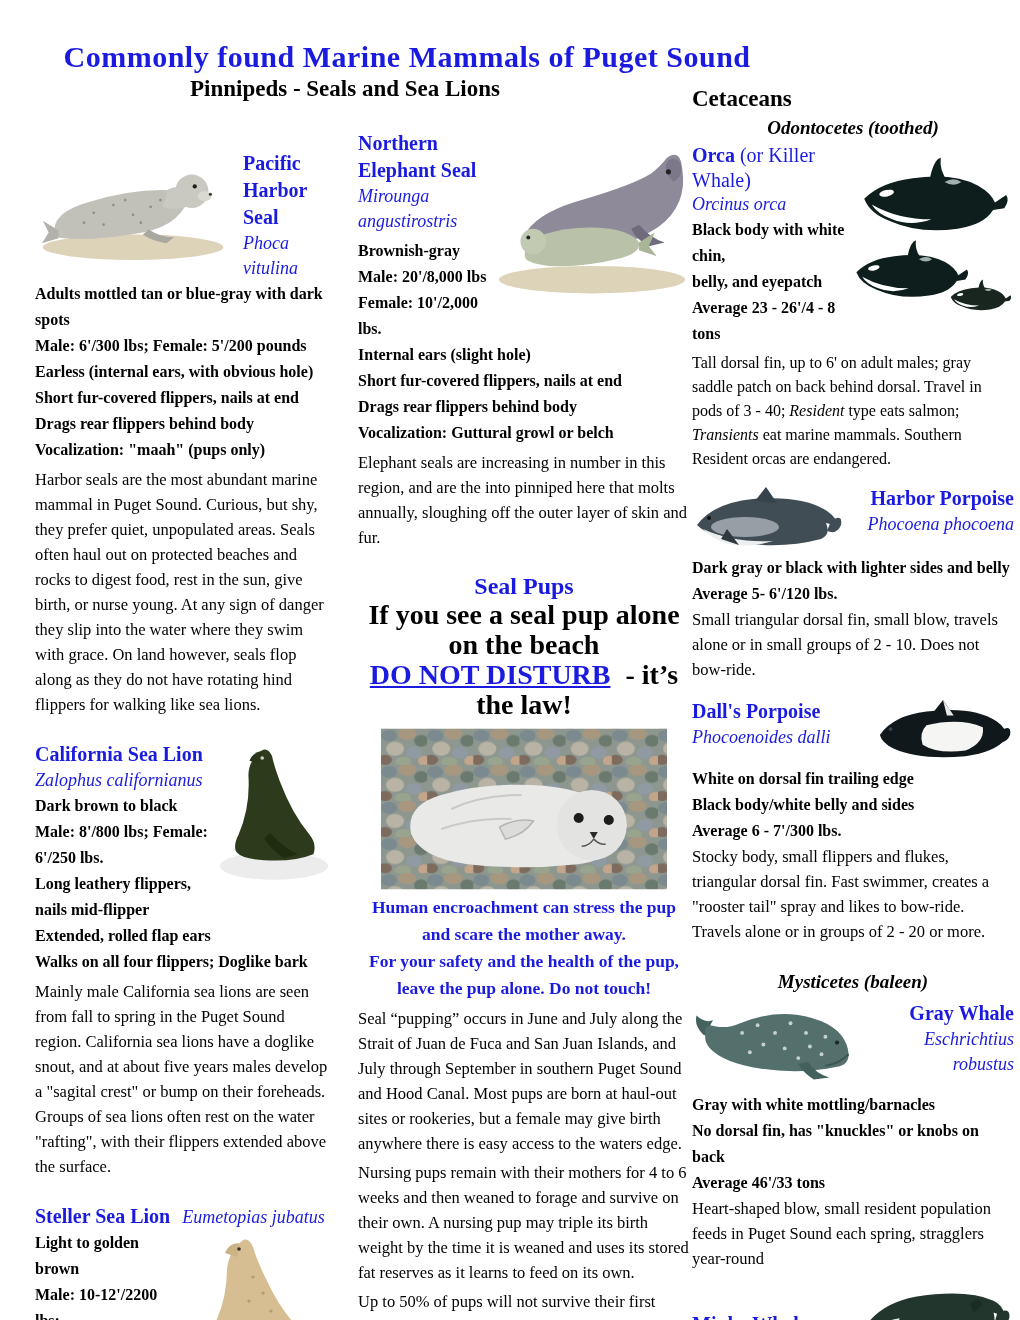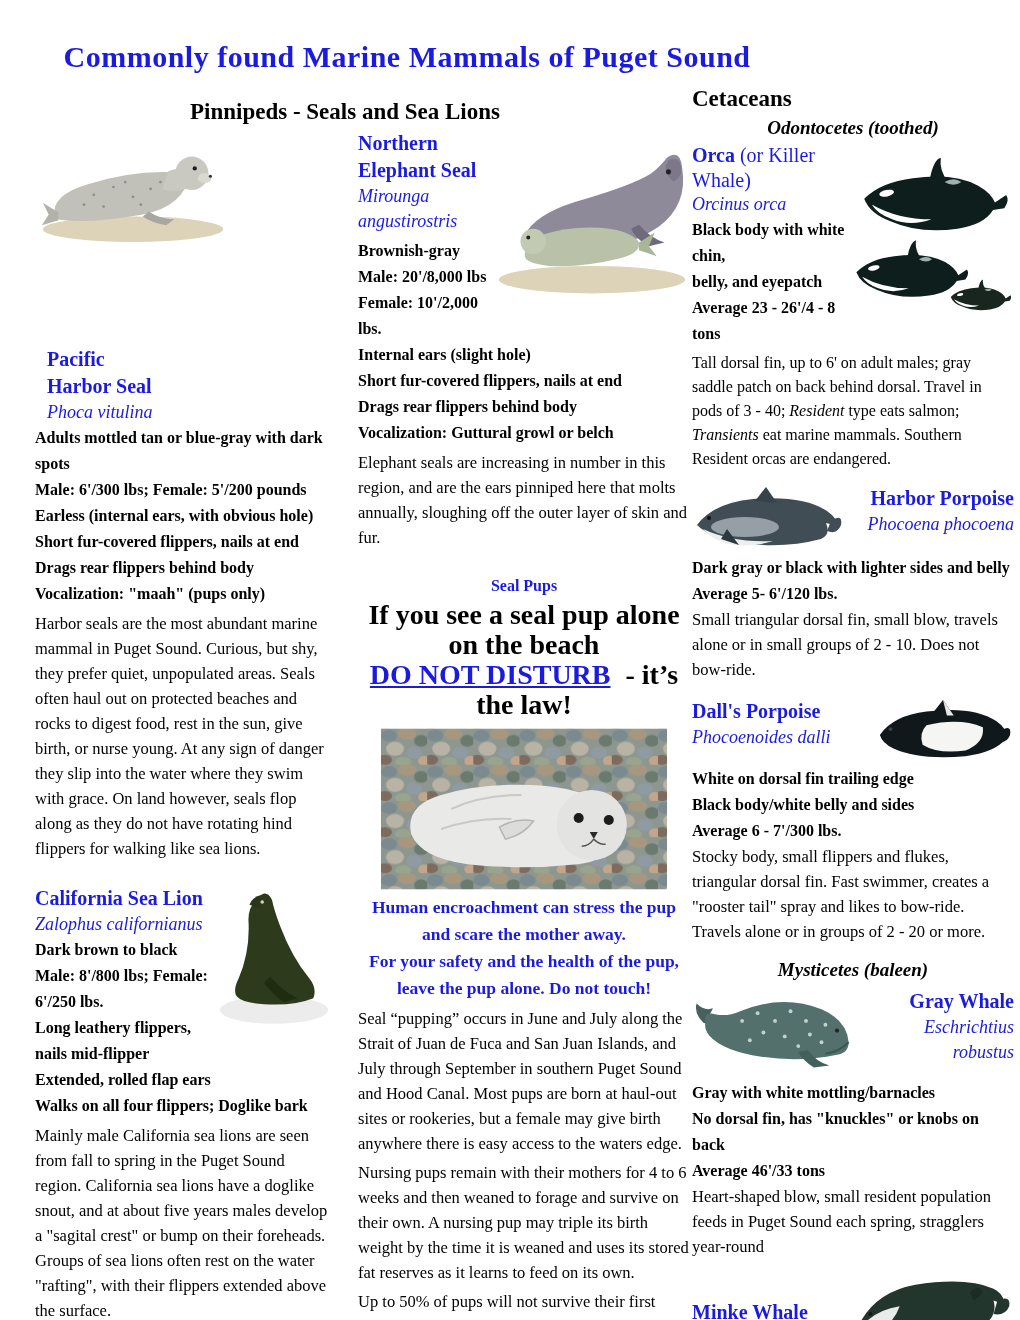"Pinnipeds - Seals and Sea" .pinnipeds-header { top: 99px -> 76px }
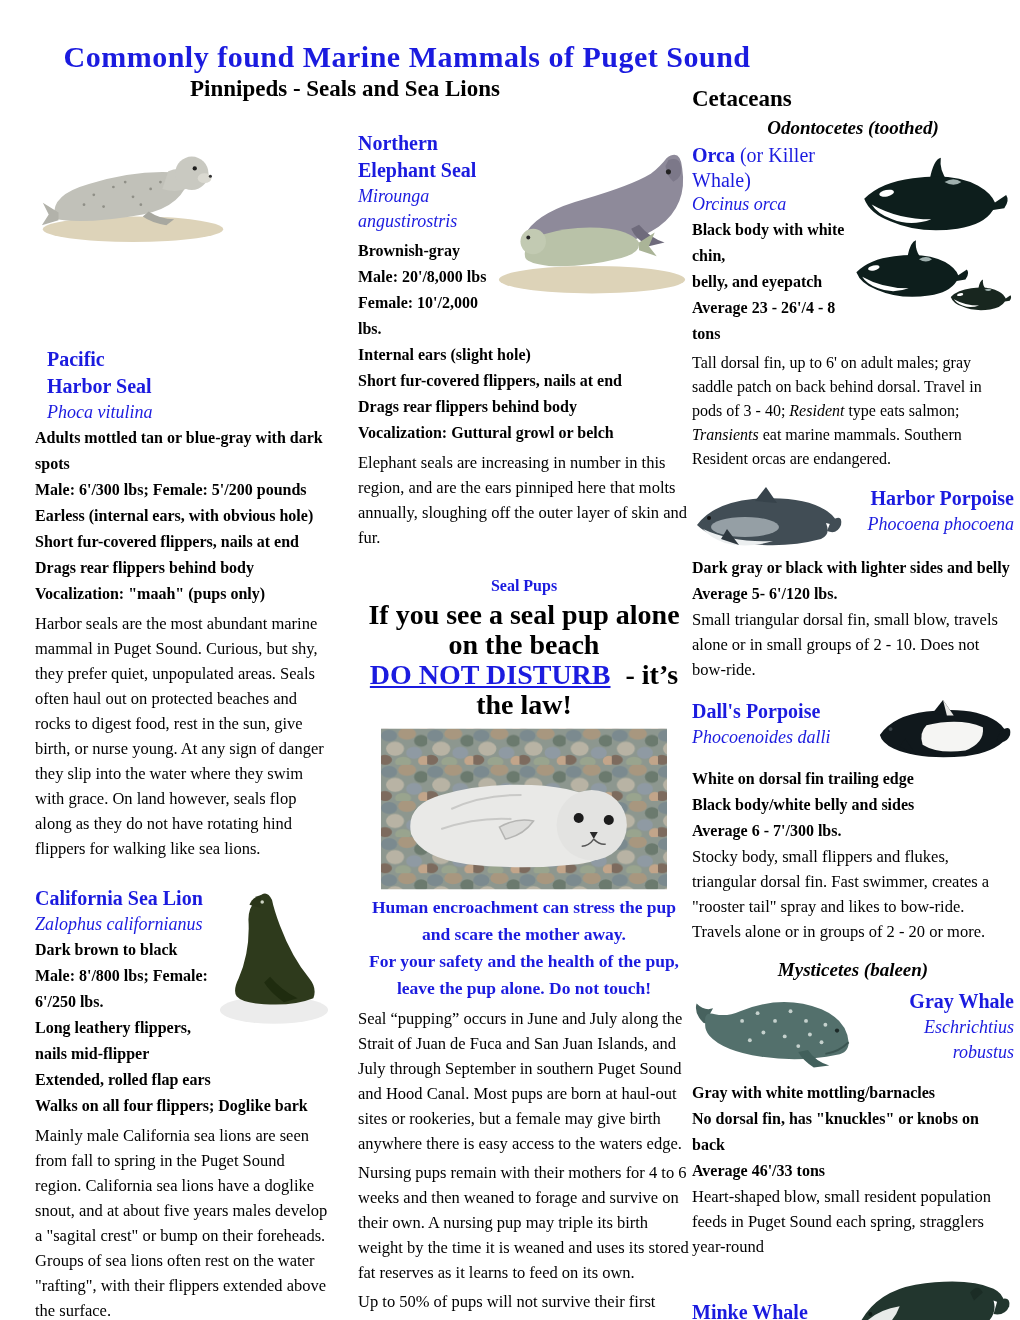"Pacific" .hs-row { align-items: flex-start -> center; flex-direction: column -> none }
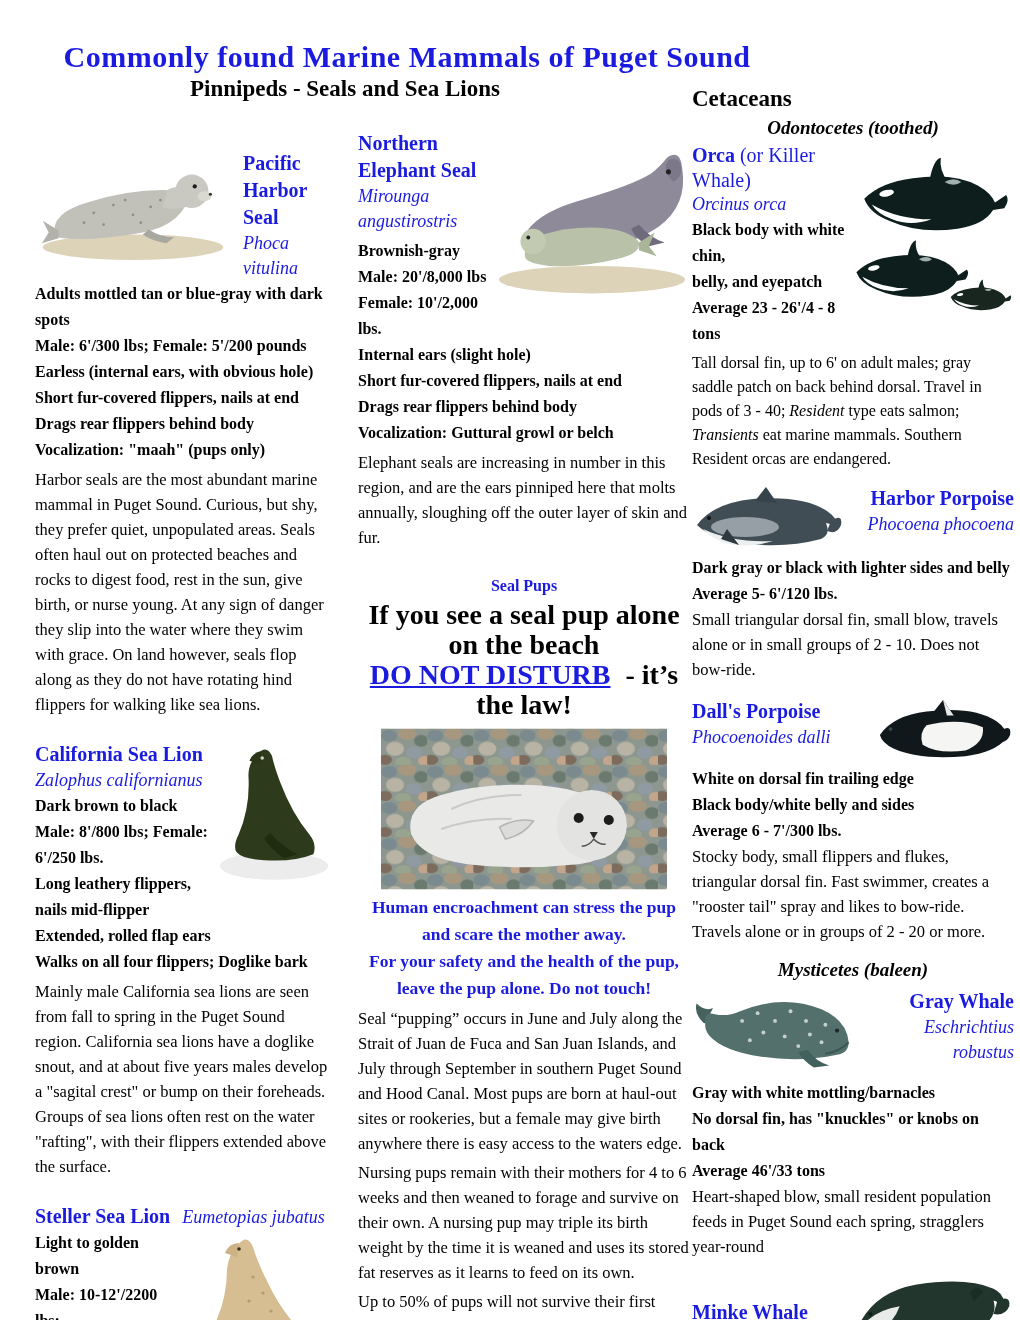"Elephant seals are increasing in" p.para { text: ears -> into }
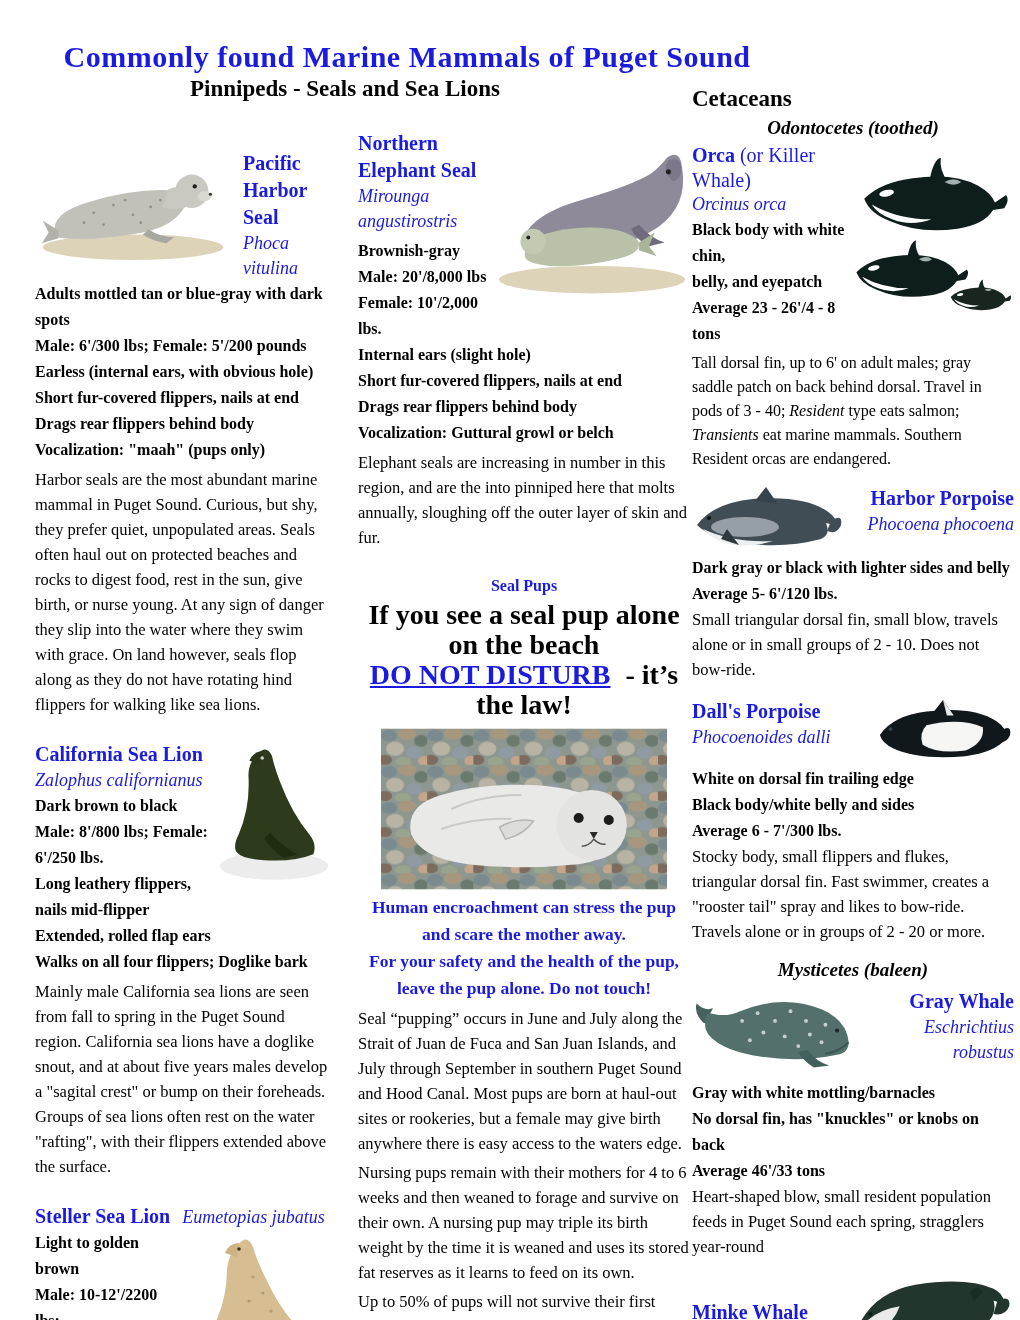"Seal Pups" .pup-heading { font-size: 16px -> 24px }
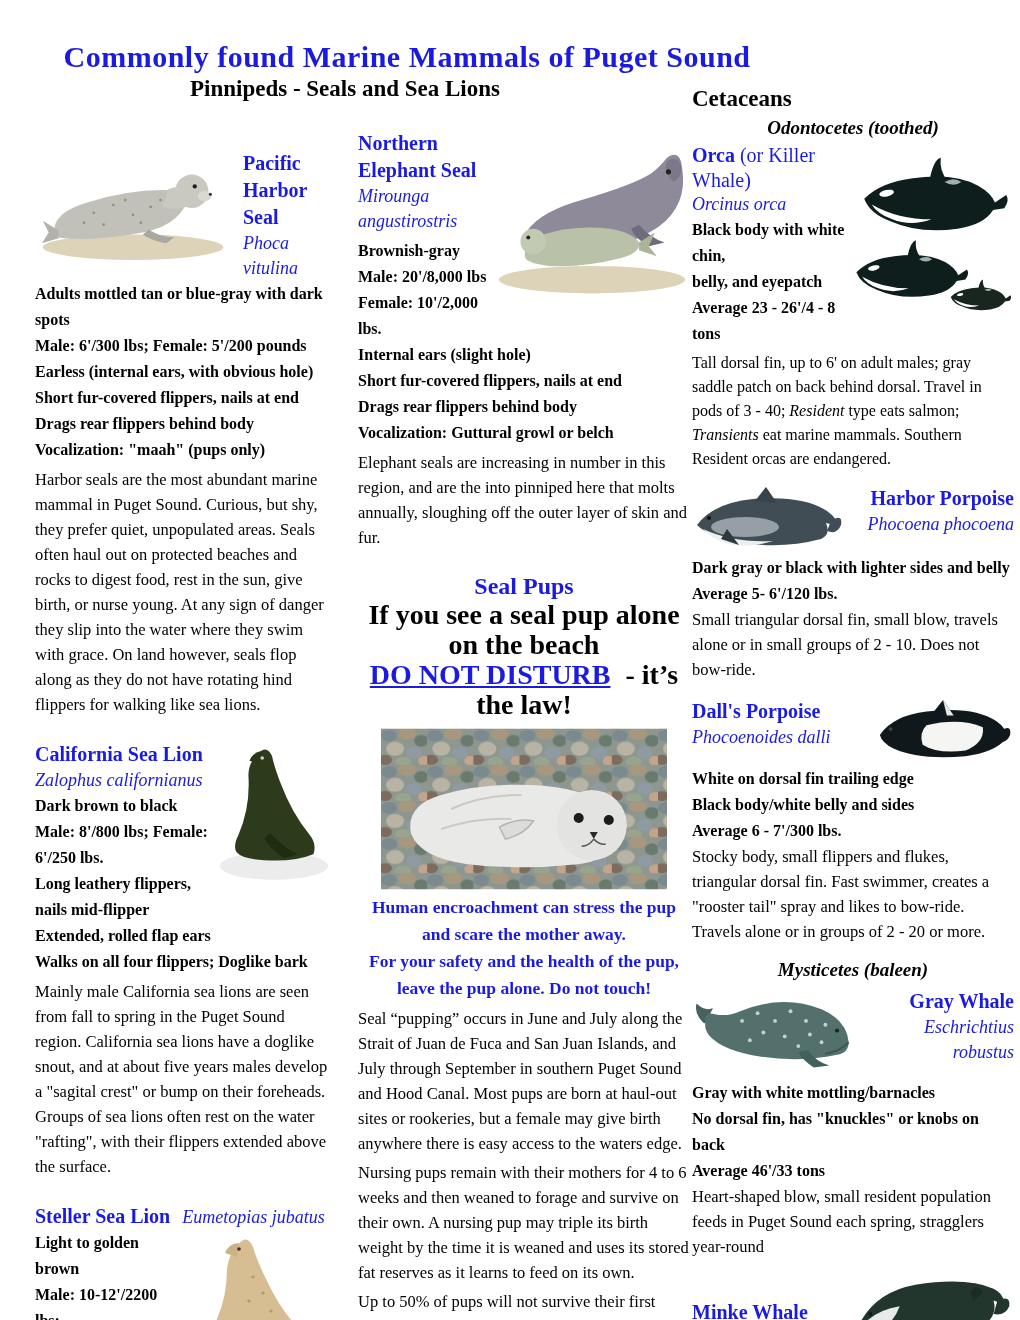"Mysticetes (baleen)" div.cet-sub { margin-top: 12px -> 24px }
